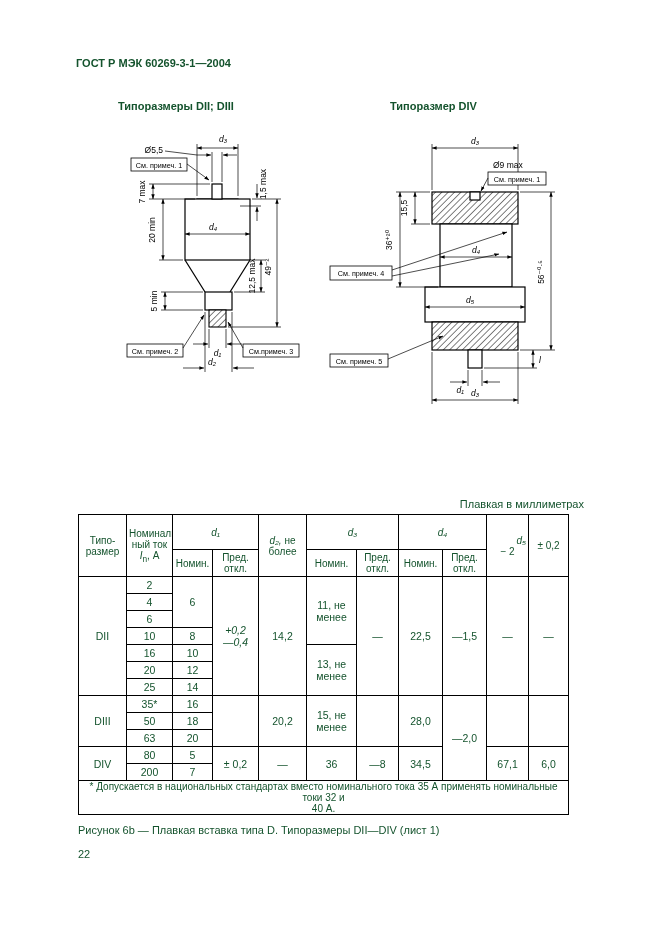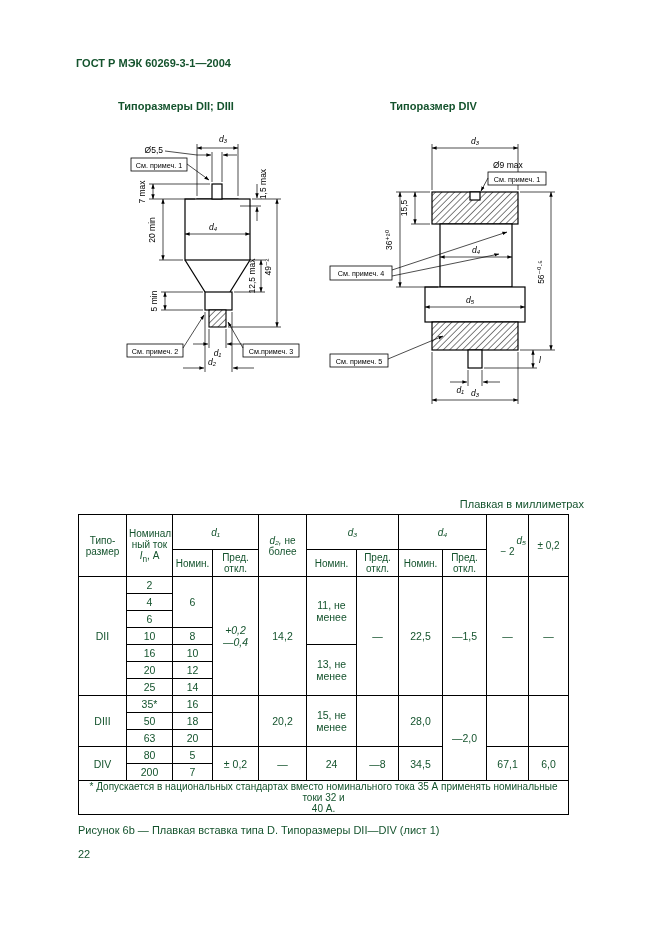"24" td { text: 24 -> 36 }
